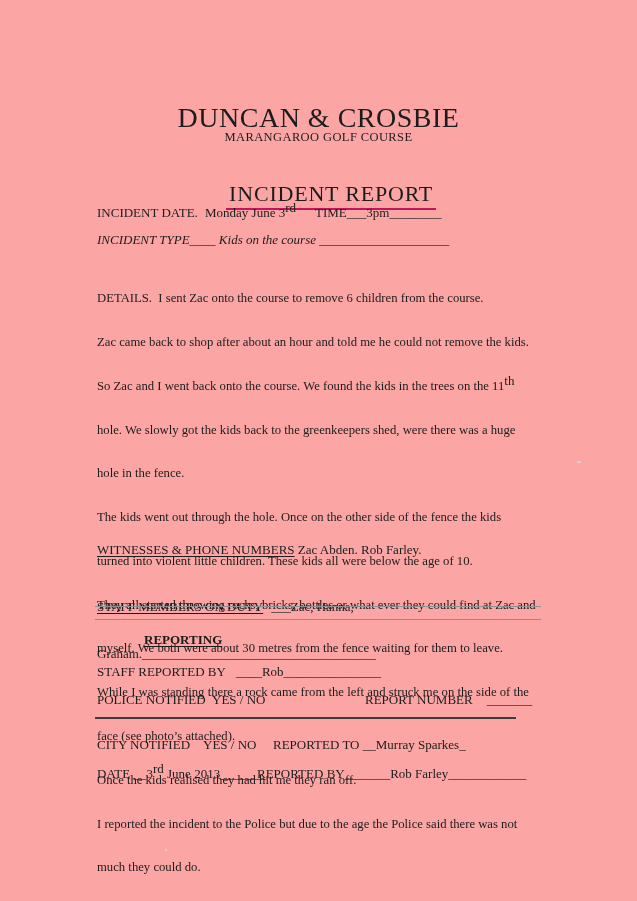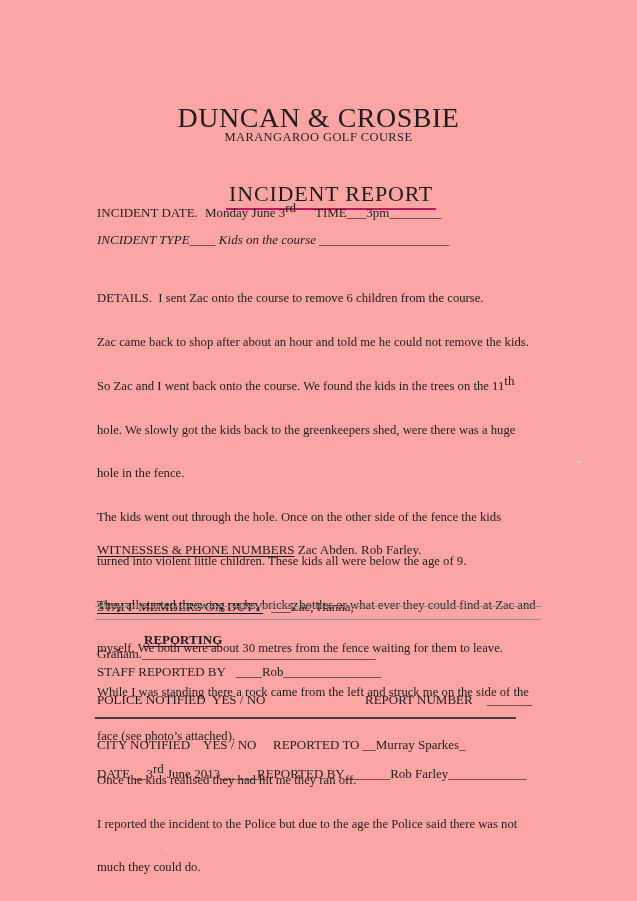"turned into violent little children." div { text: 9 -> 10 }
